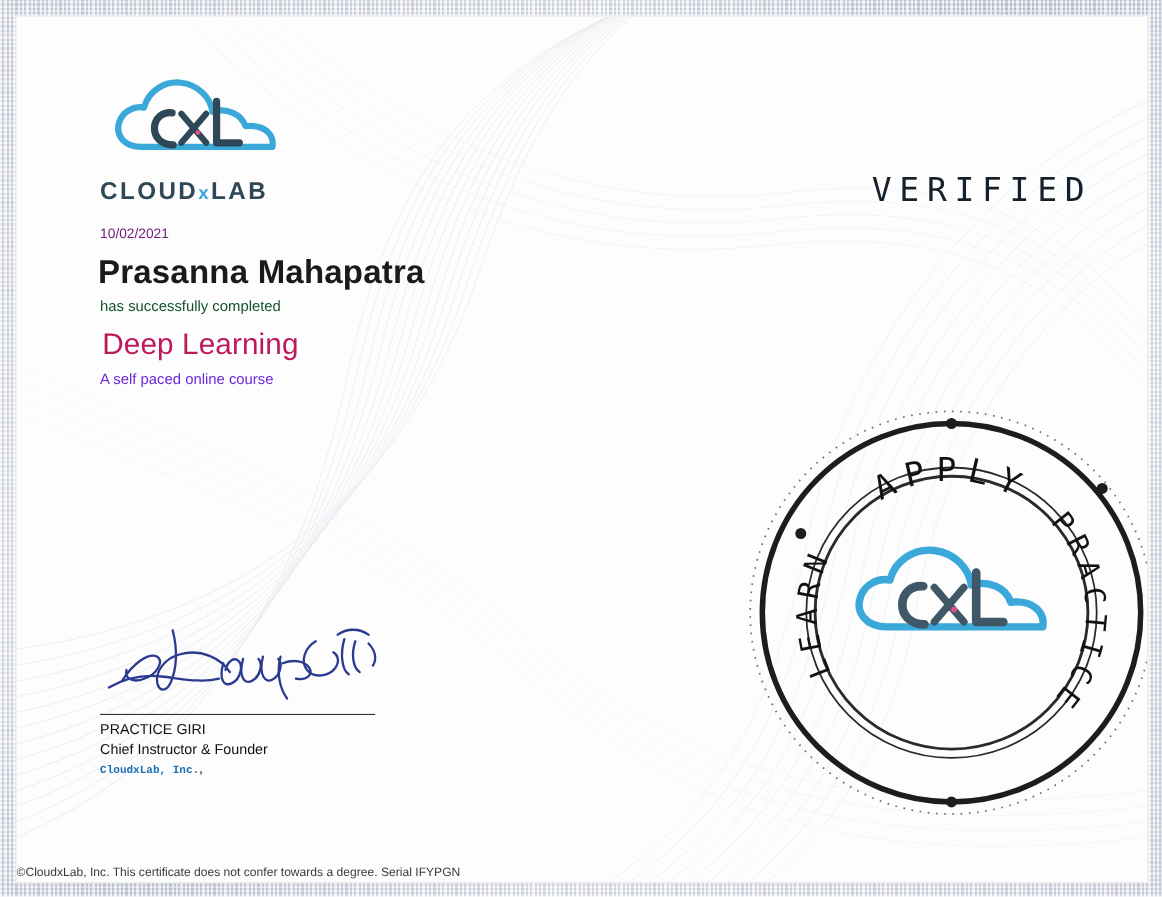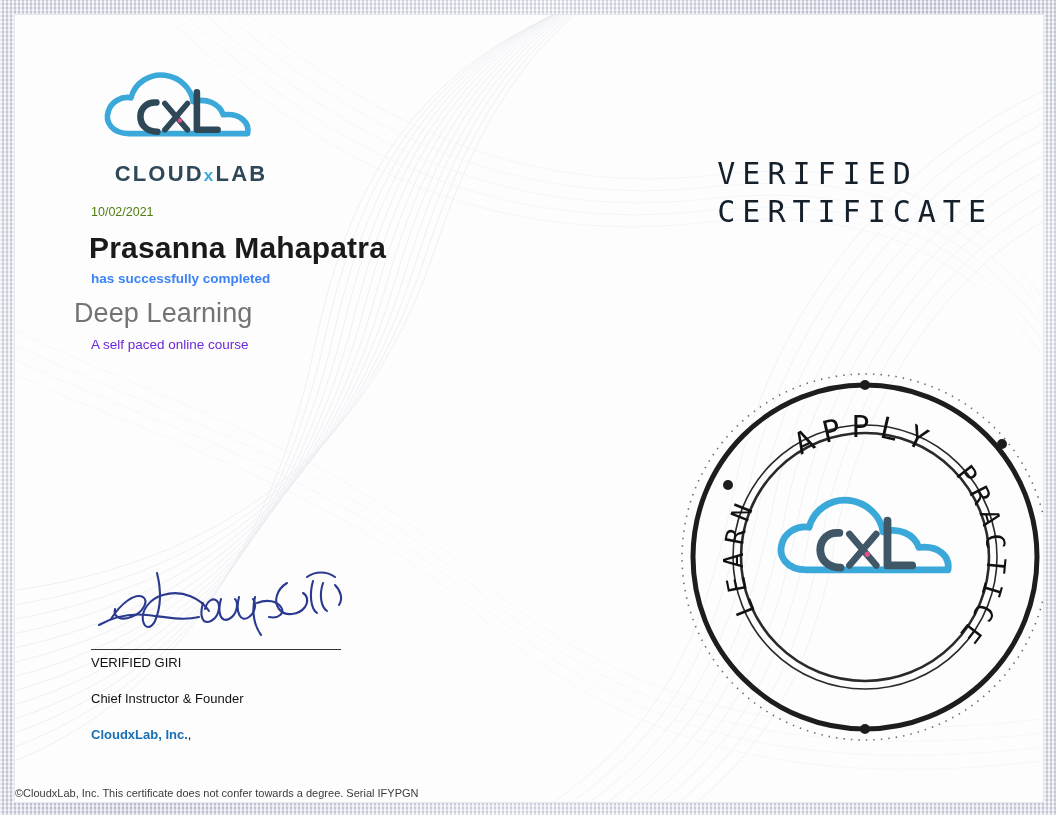"CLOUDxLAB" .logo-block { text-align: center -> none }
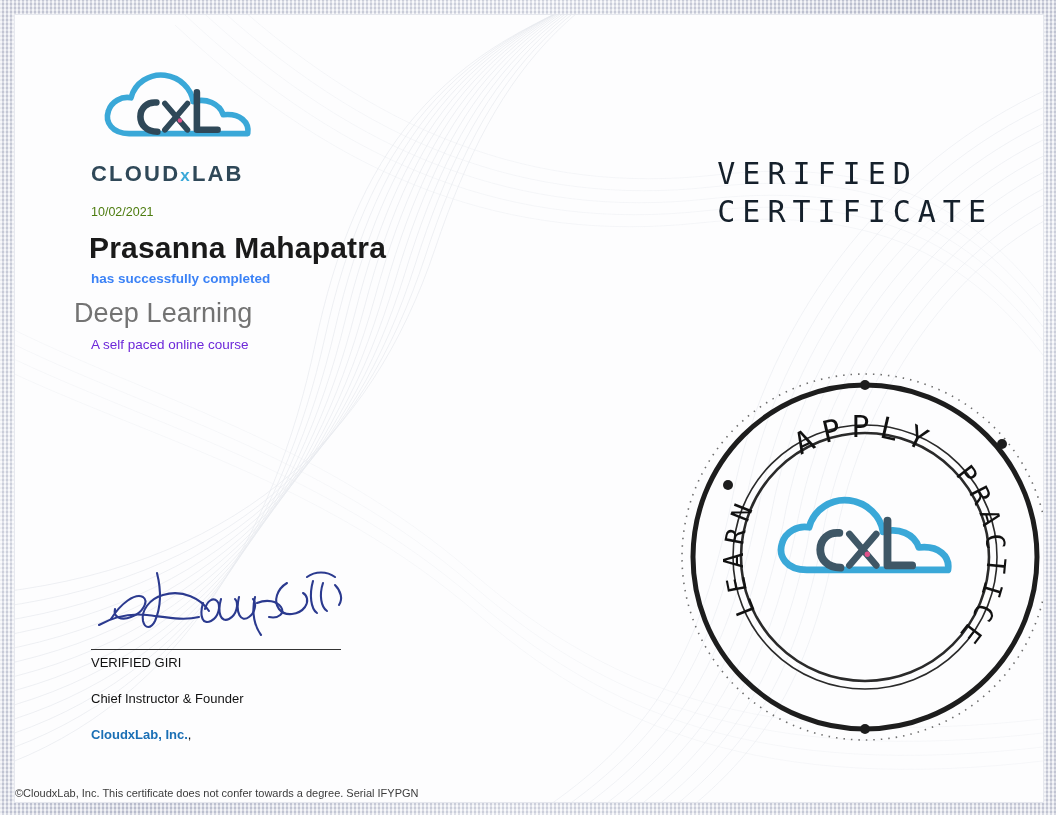"VERIFIED" .verified { text-align: none -> center }
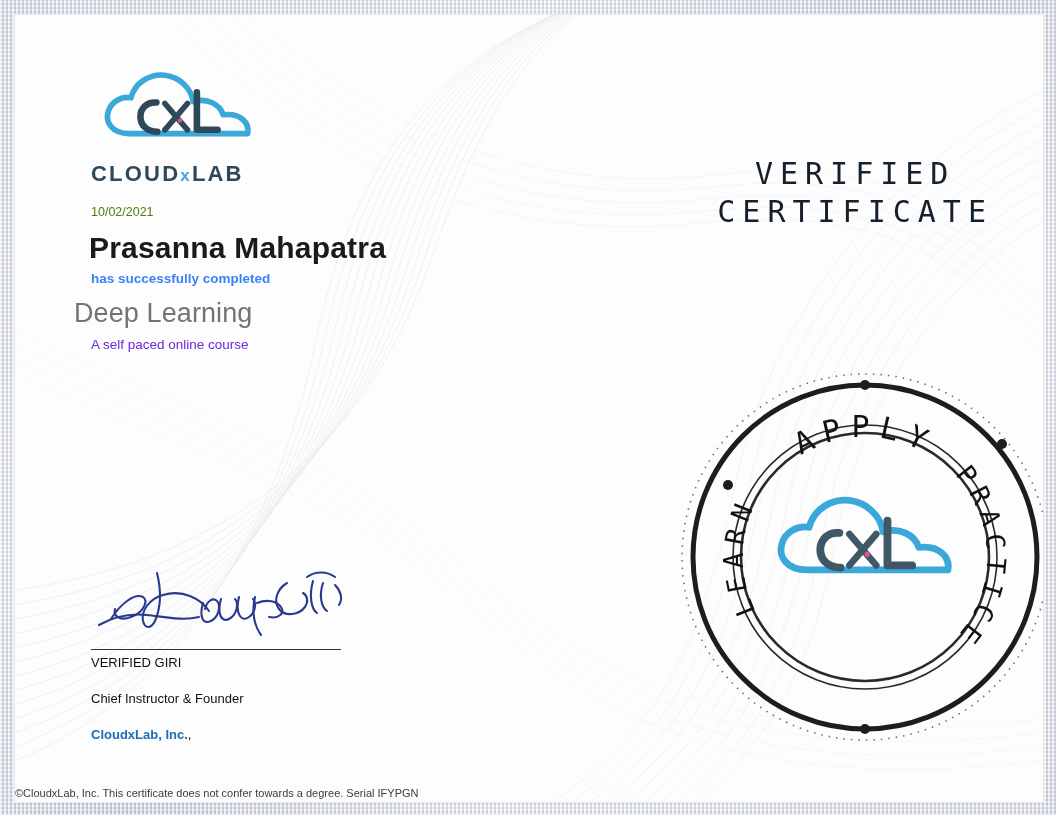"10/02/2021" .issue-date { color: #4d7c0f -> #701a75 }
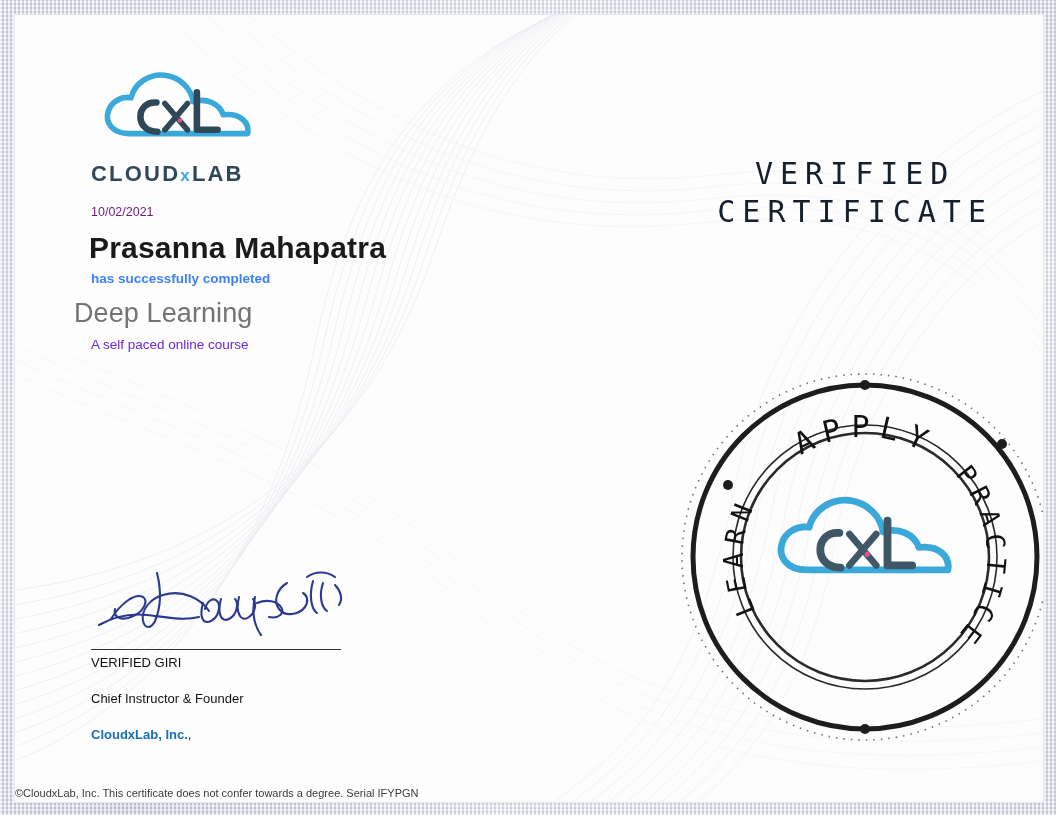"CERTIFICATE" div.l2 { html: <div>CERTIFICATE</div> -> none }
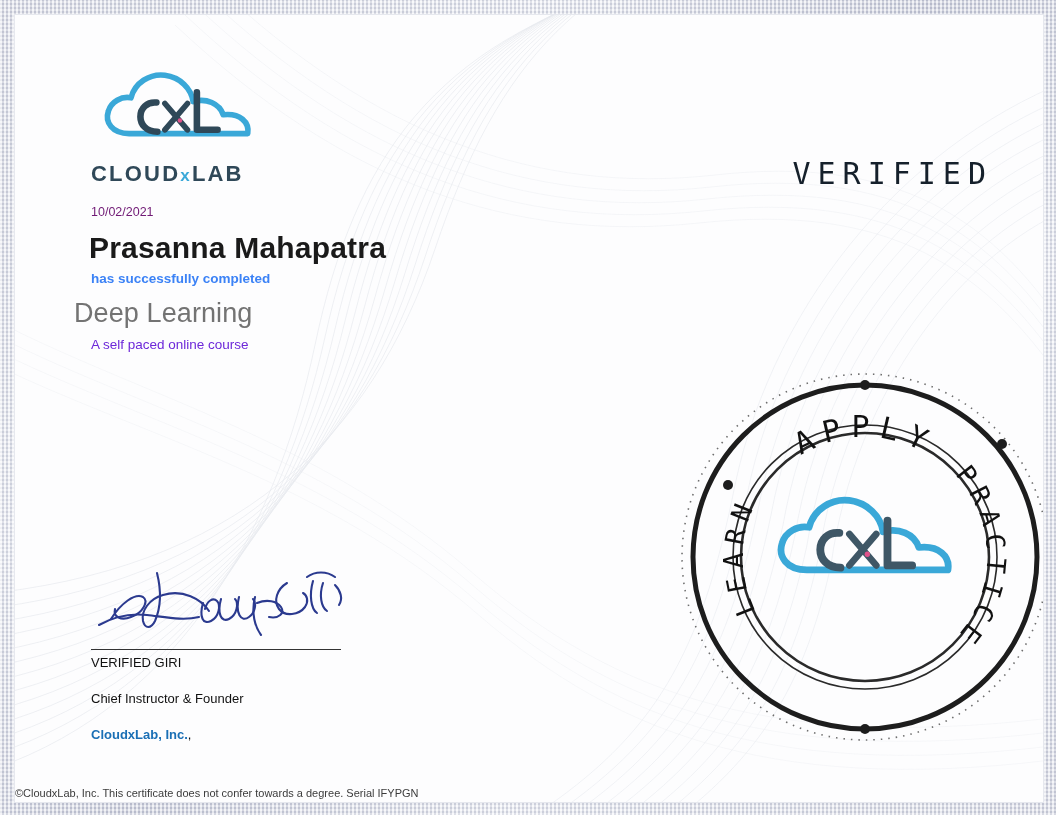"has successfully completed" .completed-label { color: #3b82f6 -> #14532d; font-weight: bold -> none }
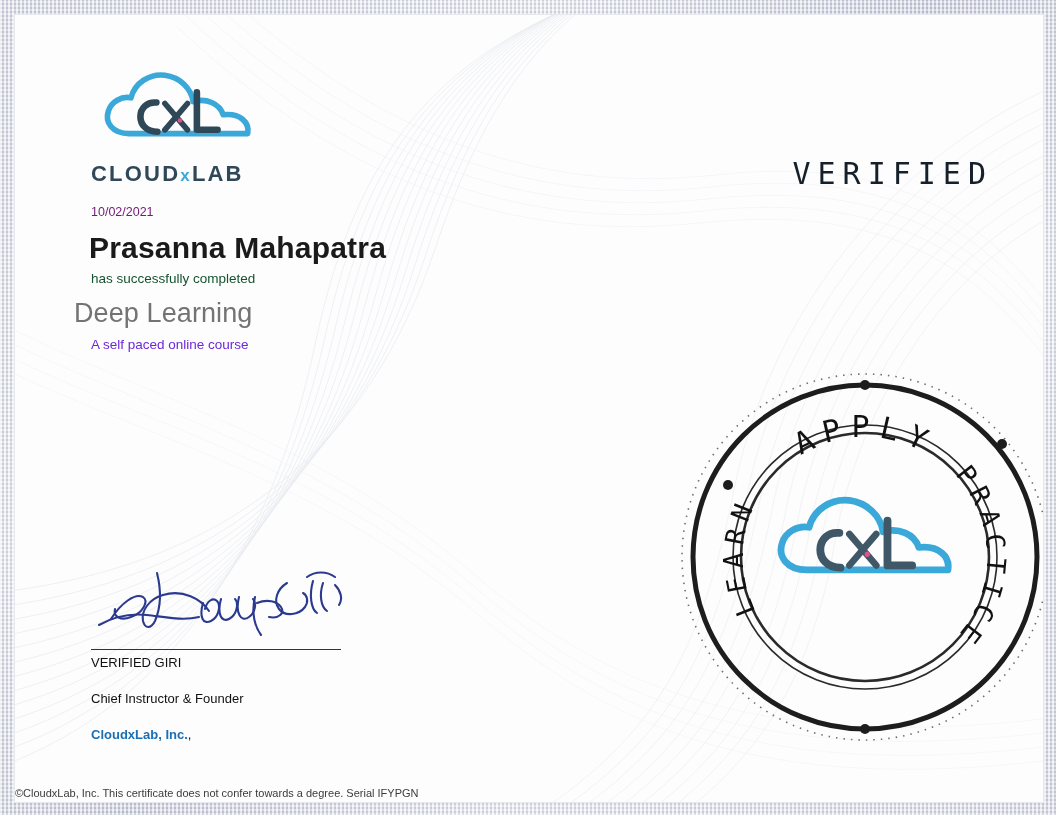"Deep Learning" .course-title { color: #737373 -> #be185d; left: 59px -> 78px }
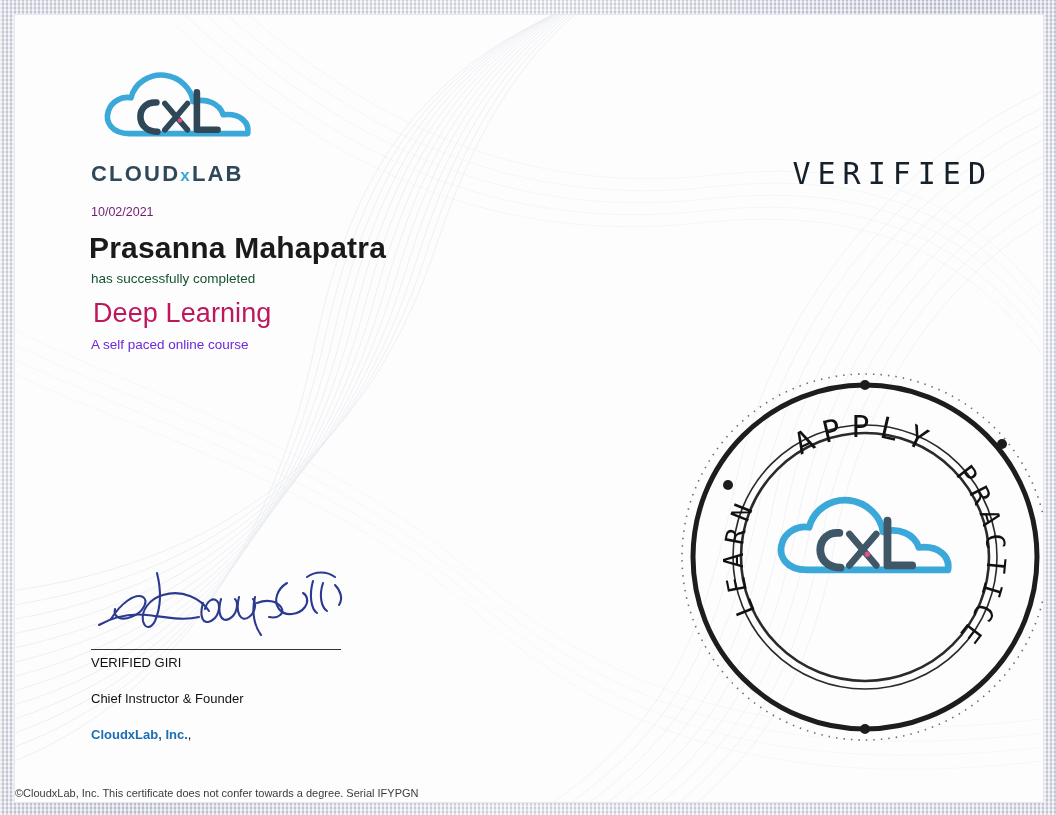"VERIFIED GIRI" div.sig-name { text: VERIFIED -> PRACTICE }
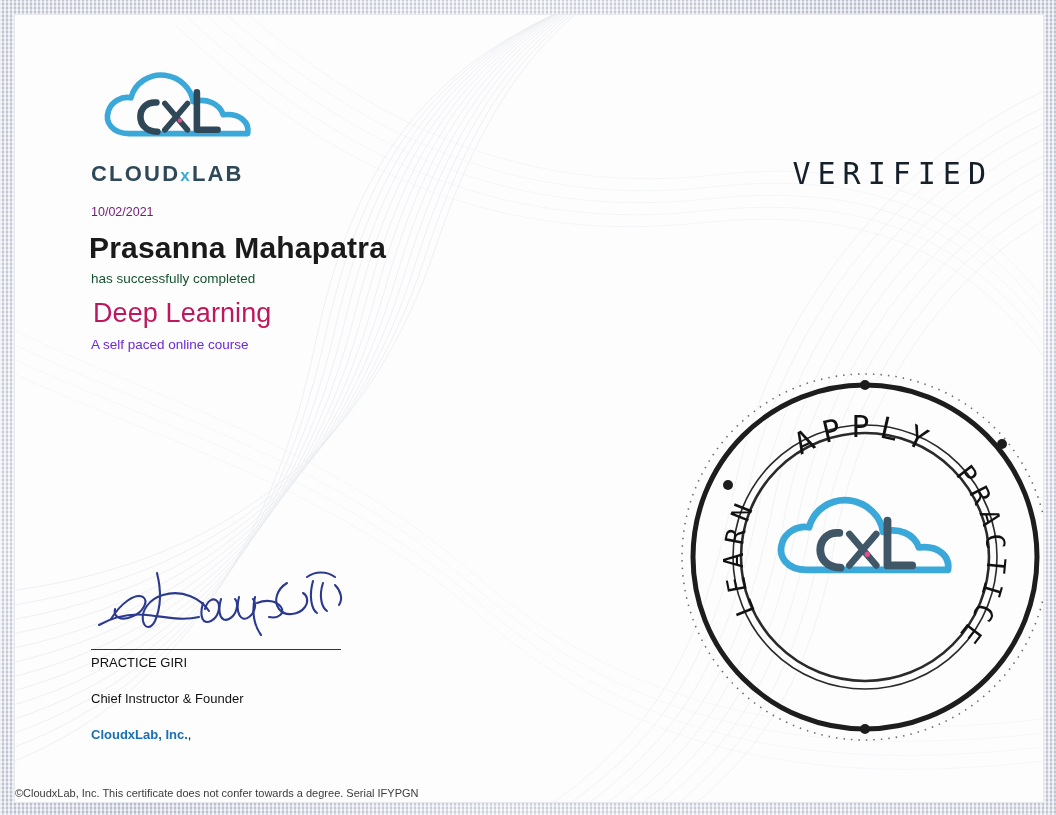"Chief Instructor & Founder" .sig-role { margin-top: 21px -> 3px }
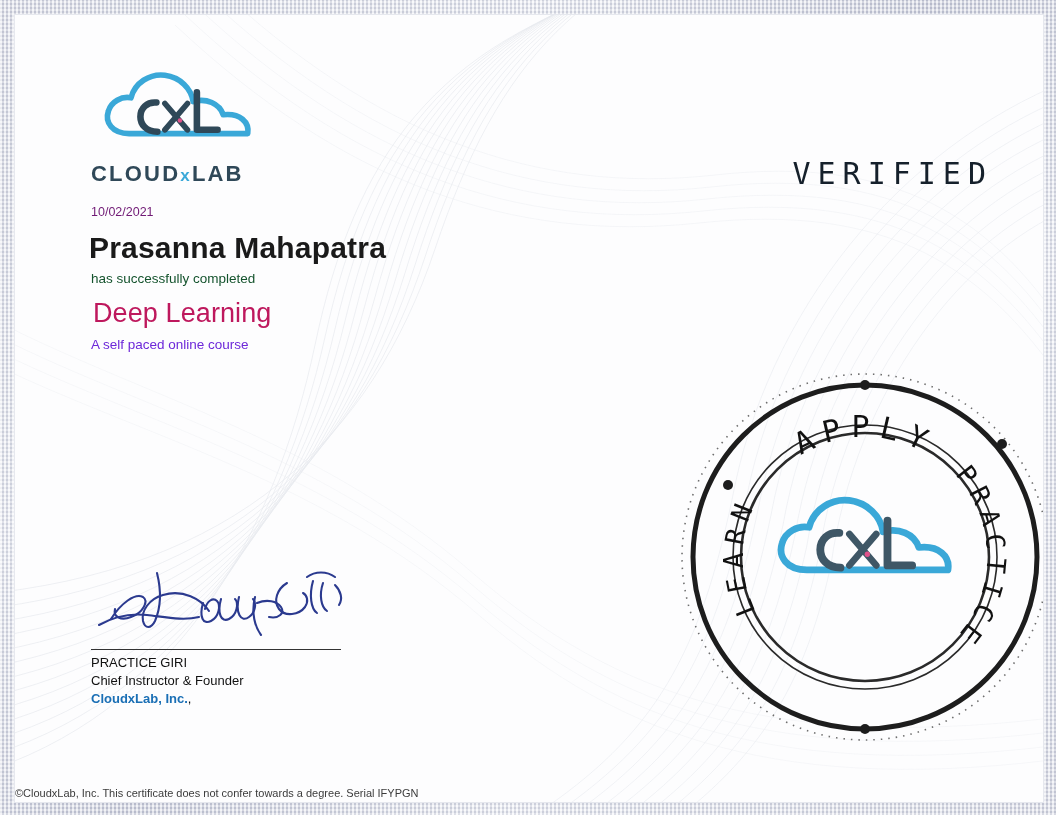"CloudxLab, Inc." .sig-org { font-family: none -> Liberation Mono, monospace; font-size: 13px -> 10px }
